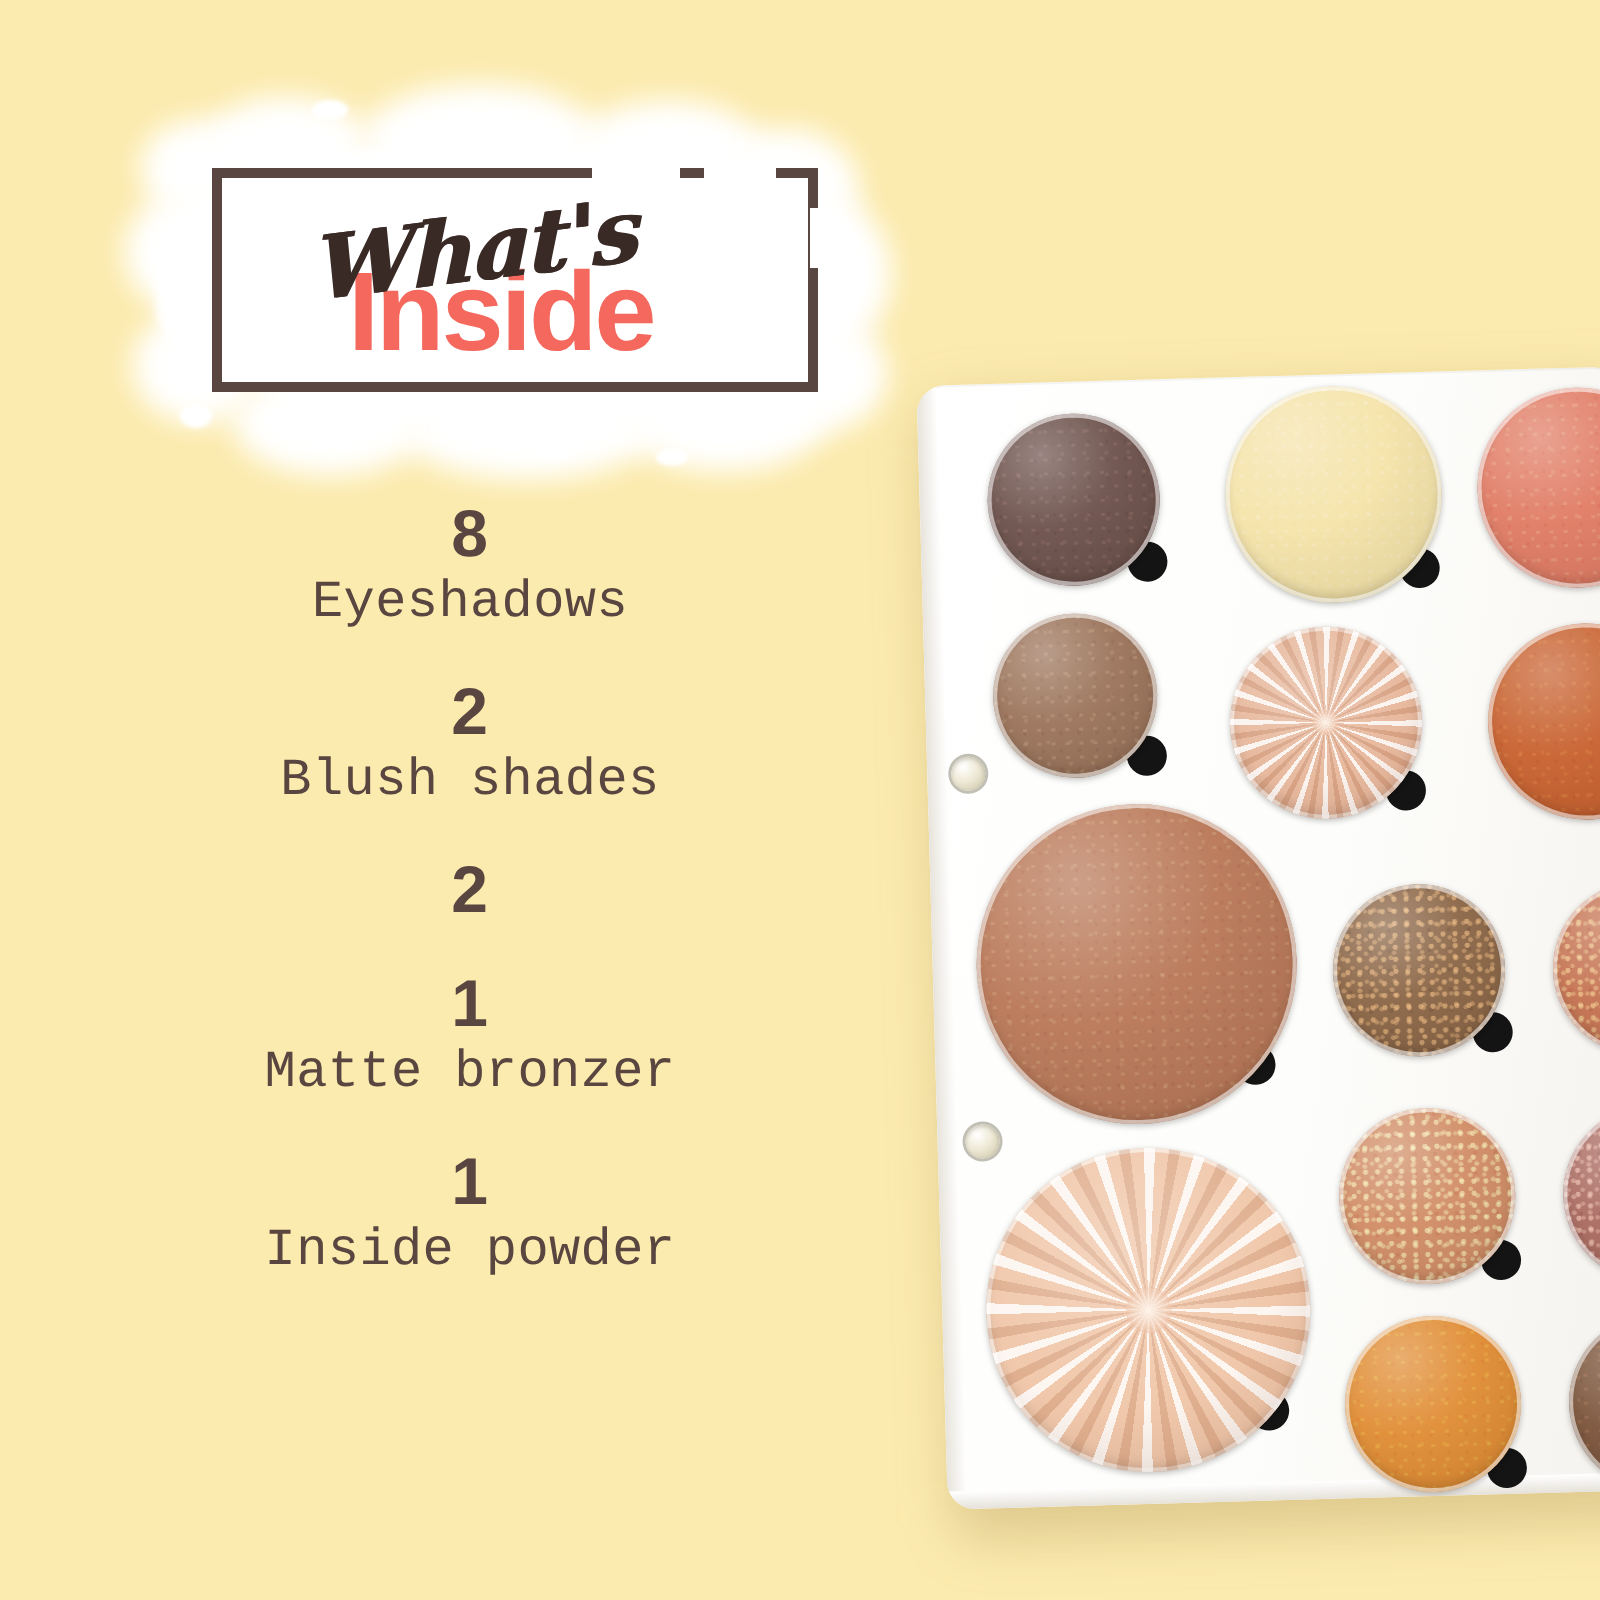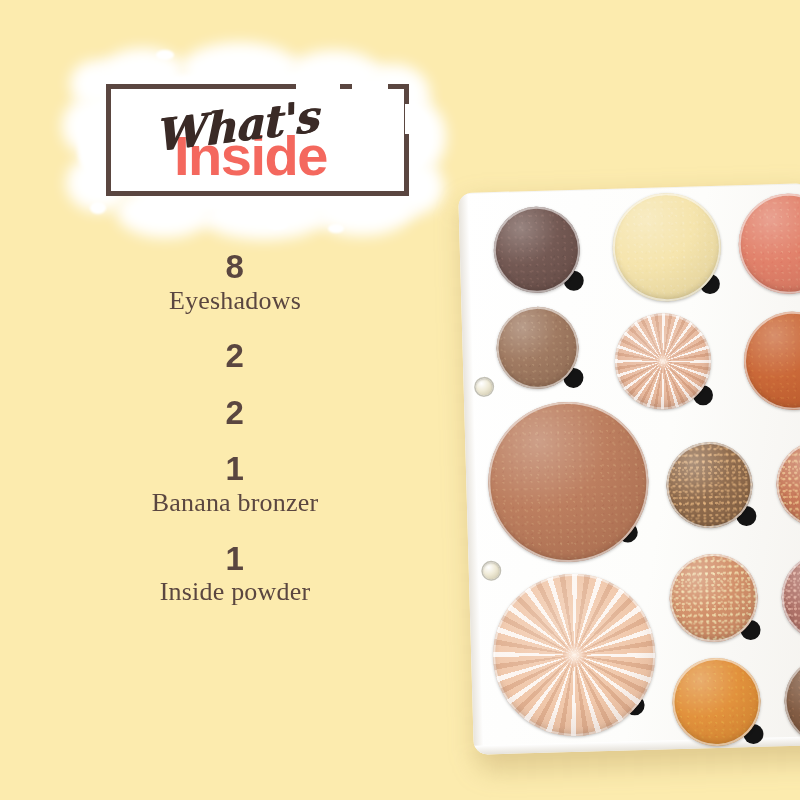"Eyeshadows" .li-label { font-family: Liberation Serif, serif -> Liberation Mono, monospace }
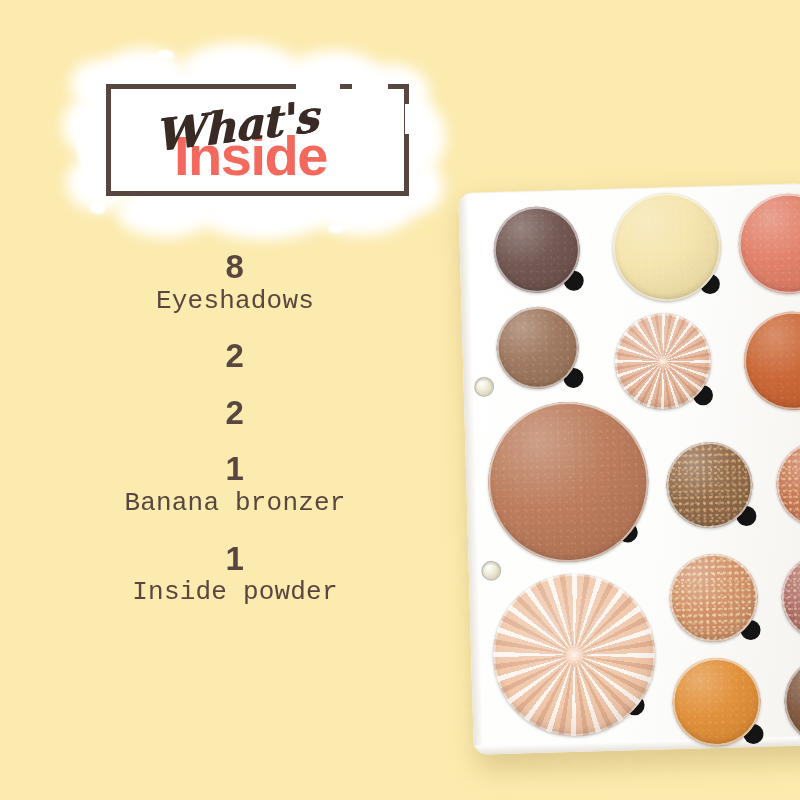"Blush shades" div.li-label { html: none -> <div>Blush shades</div> }
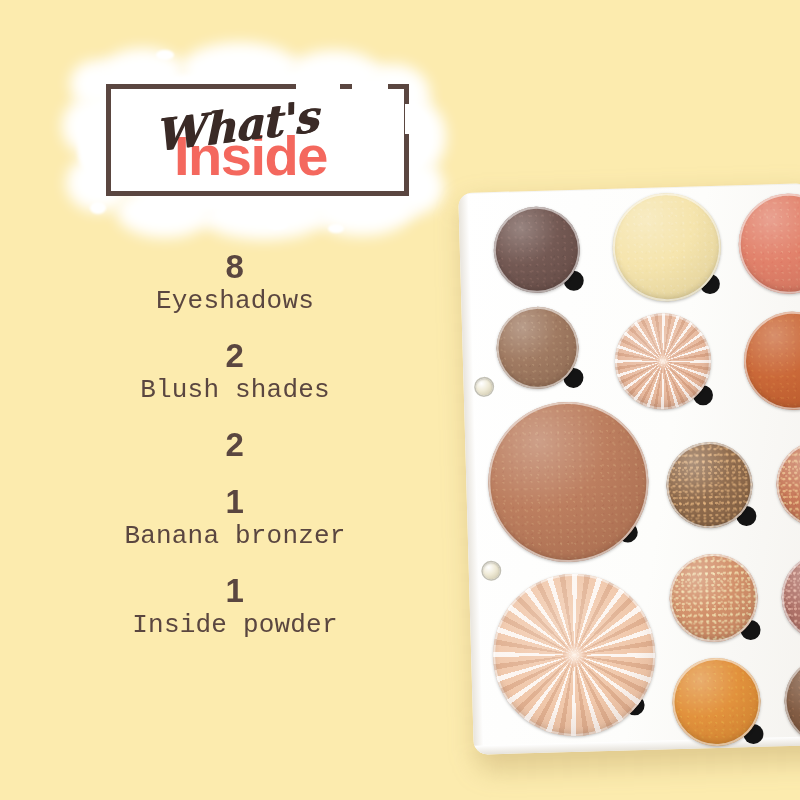"Banana bronzer" div.li-label { text: Banana -> Matte }
